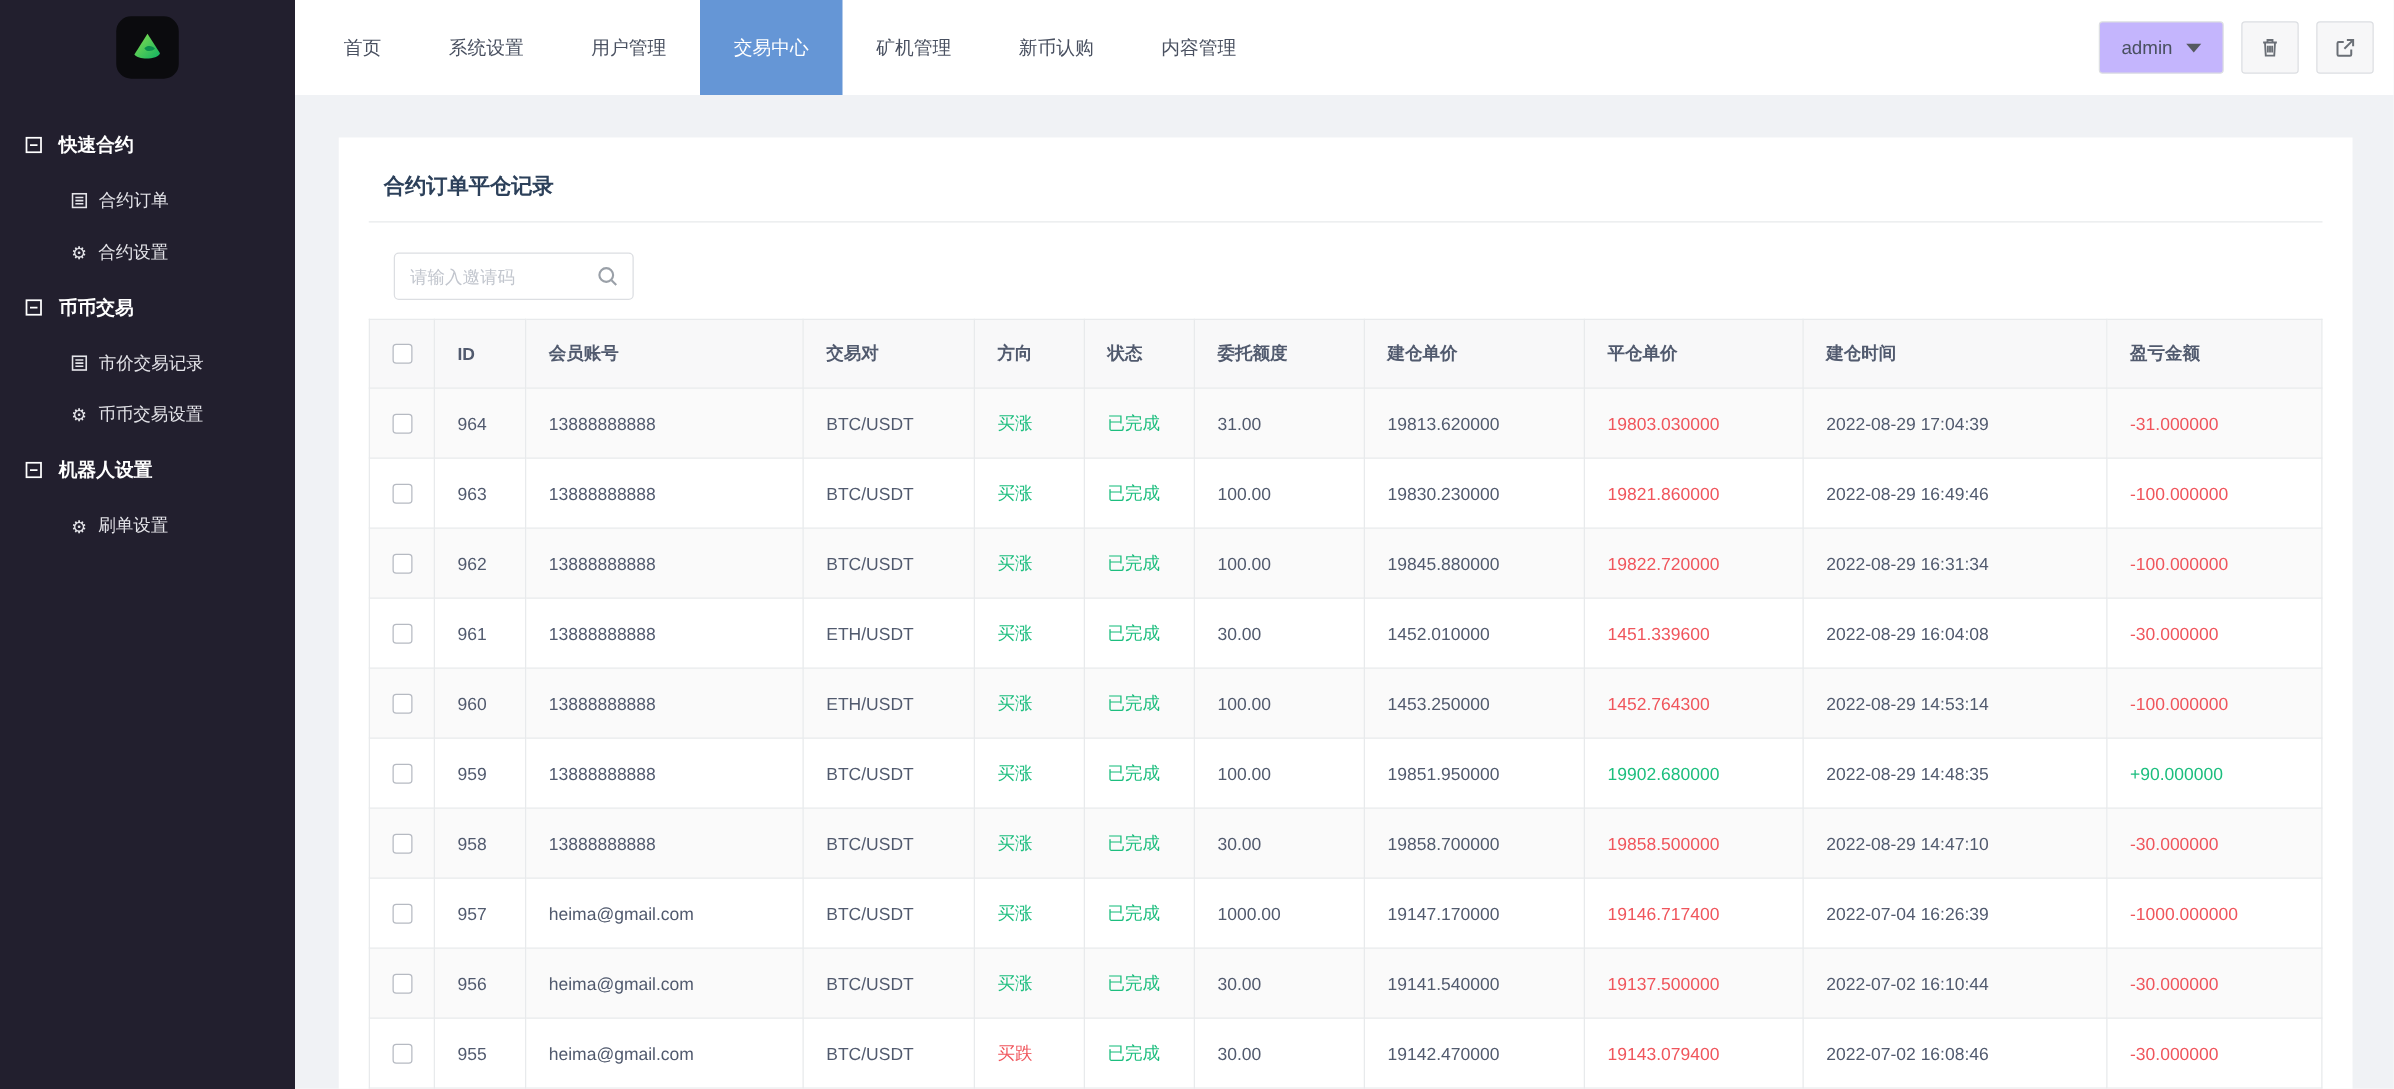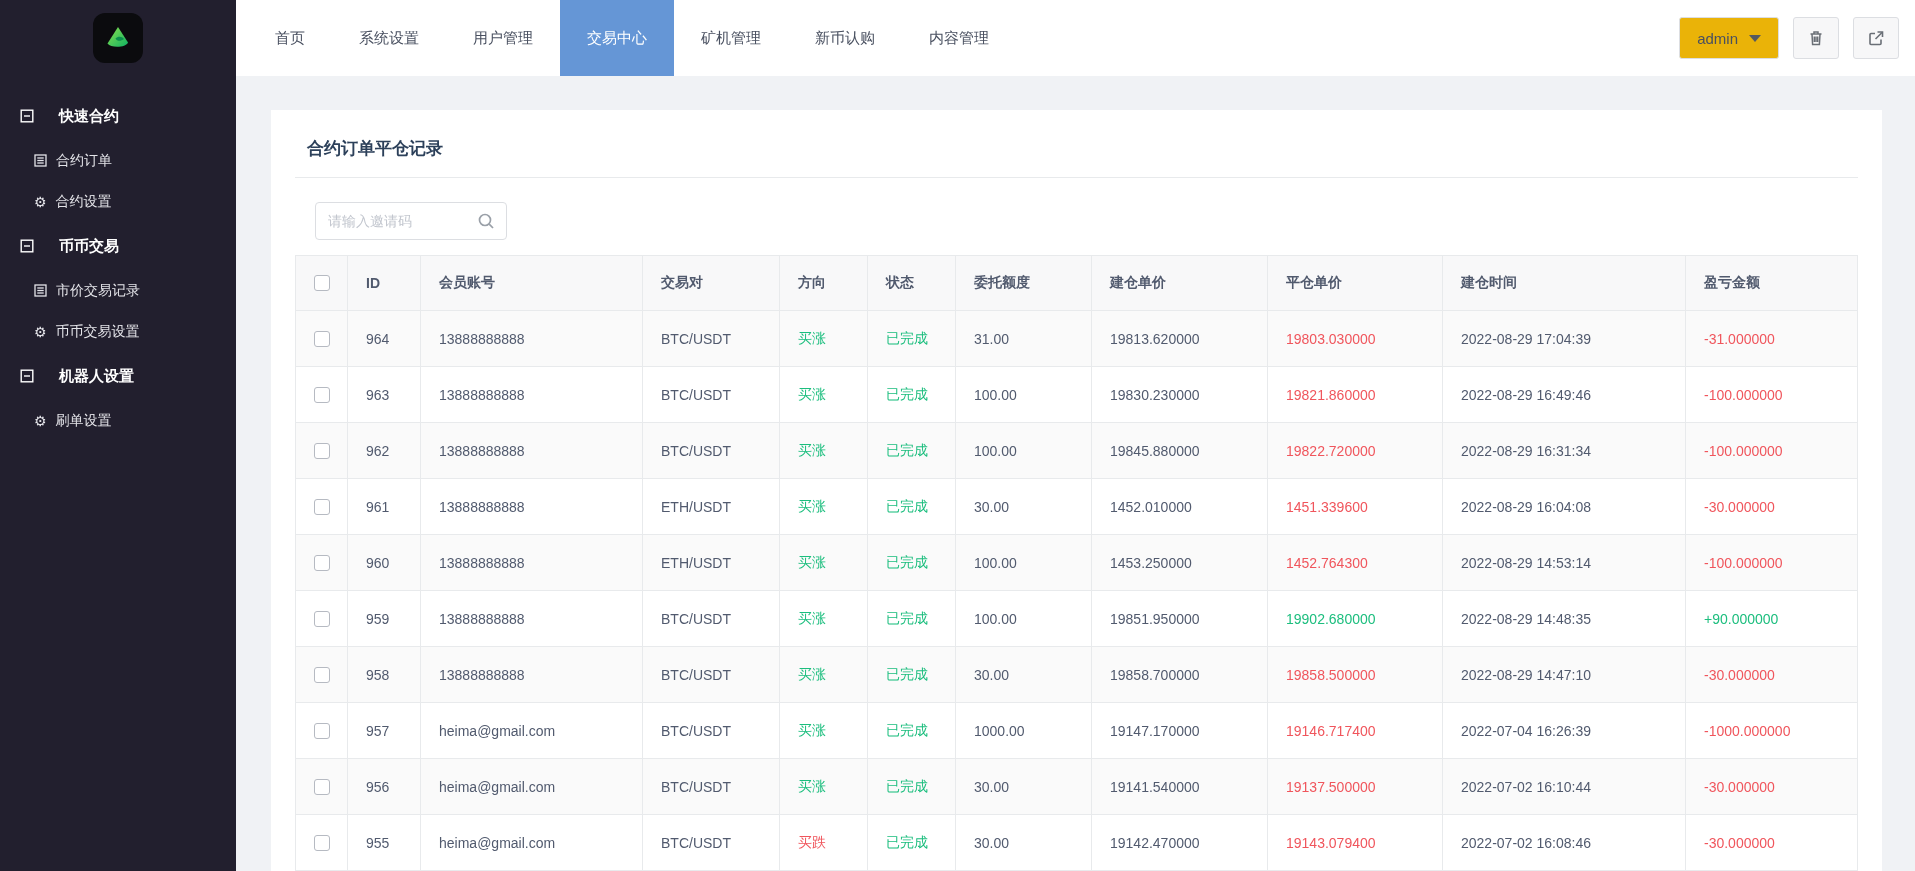"admin" .admin-btn { background: #eab308 -> #c4b5fd }
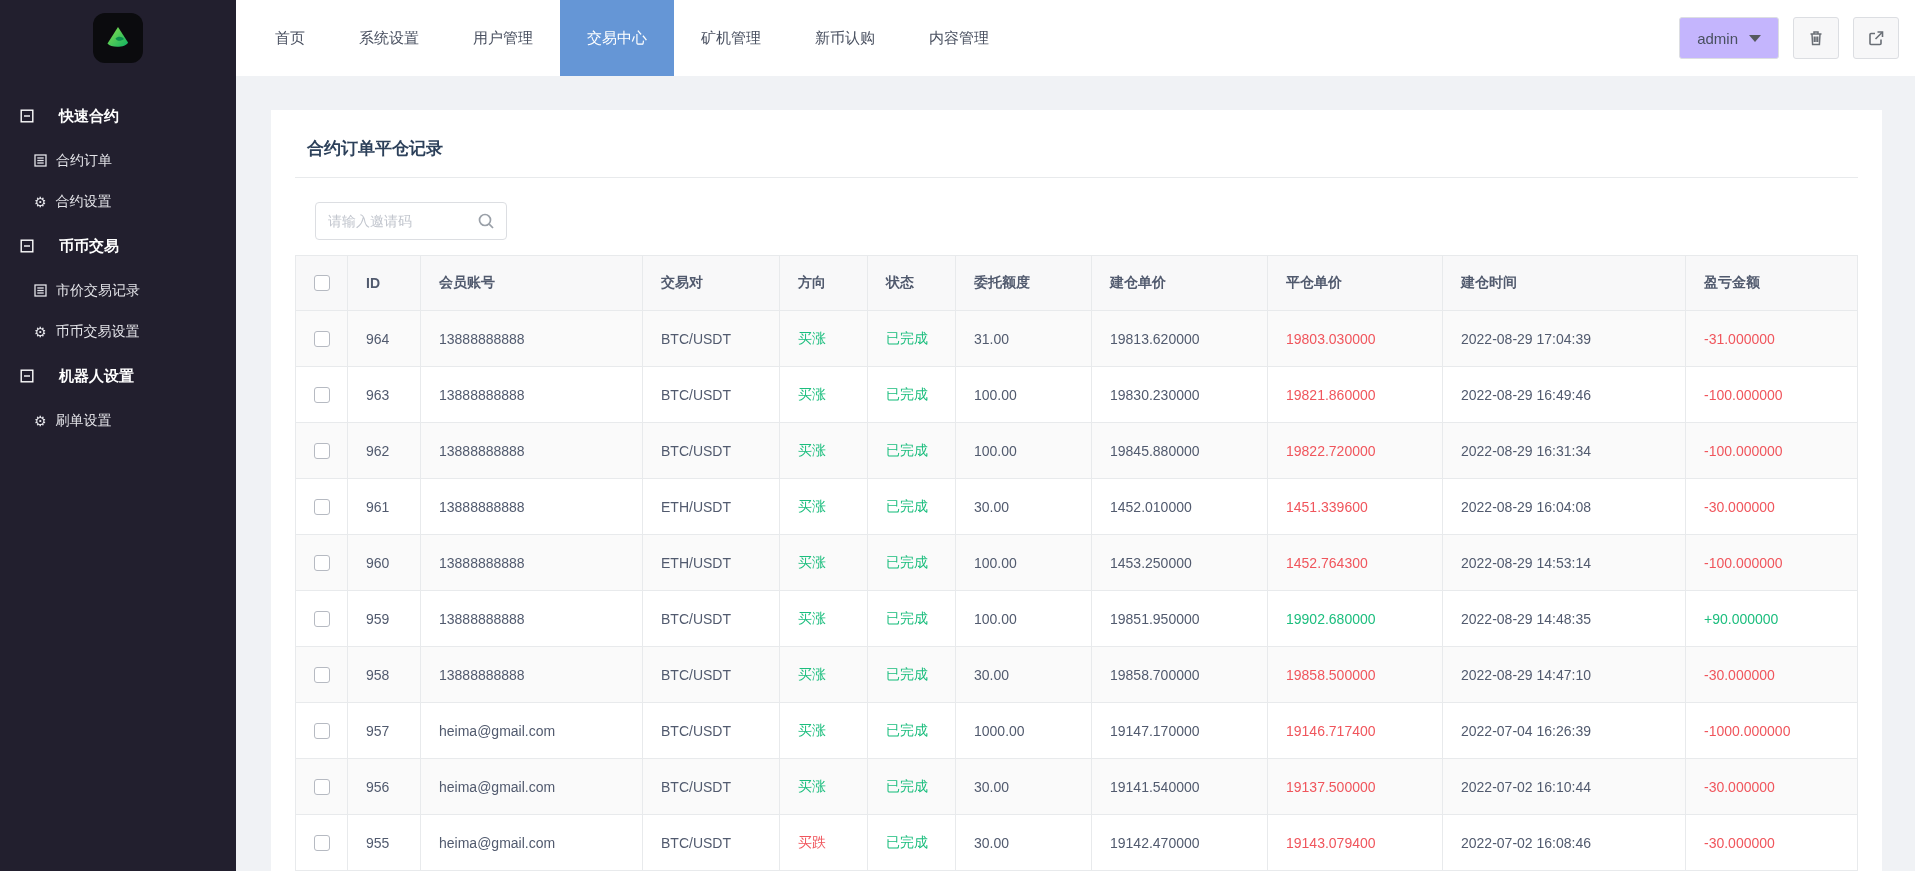"快速合约" .section-header { gap: 25px -> 13px }
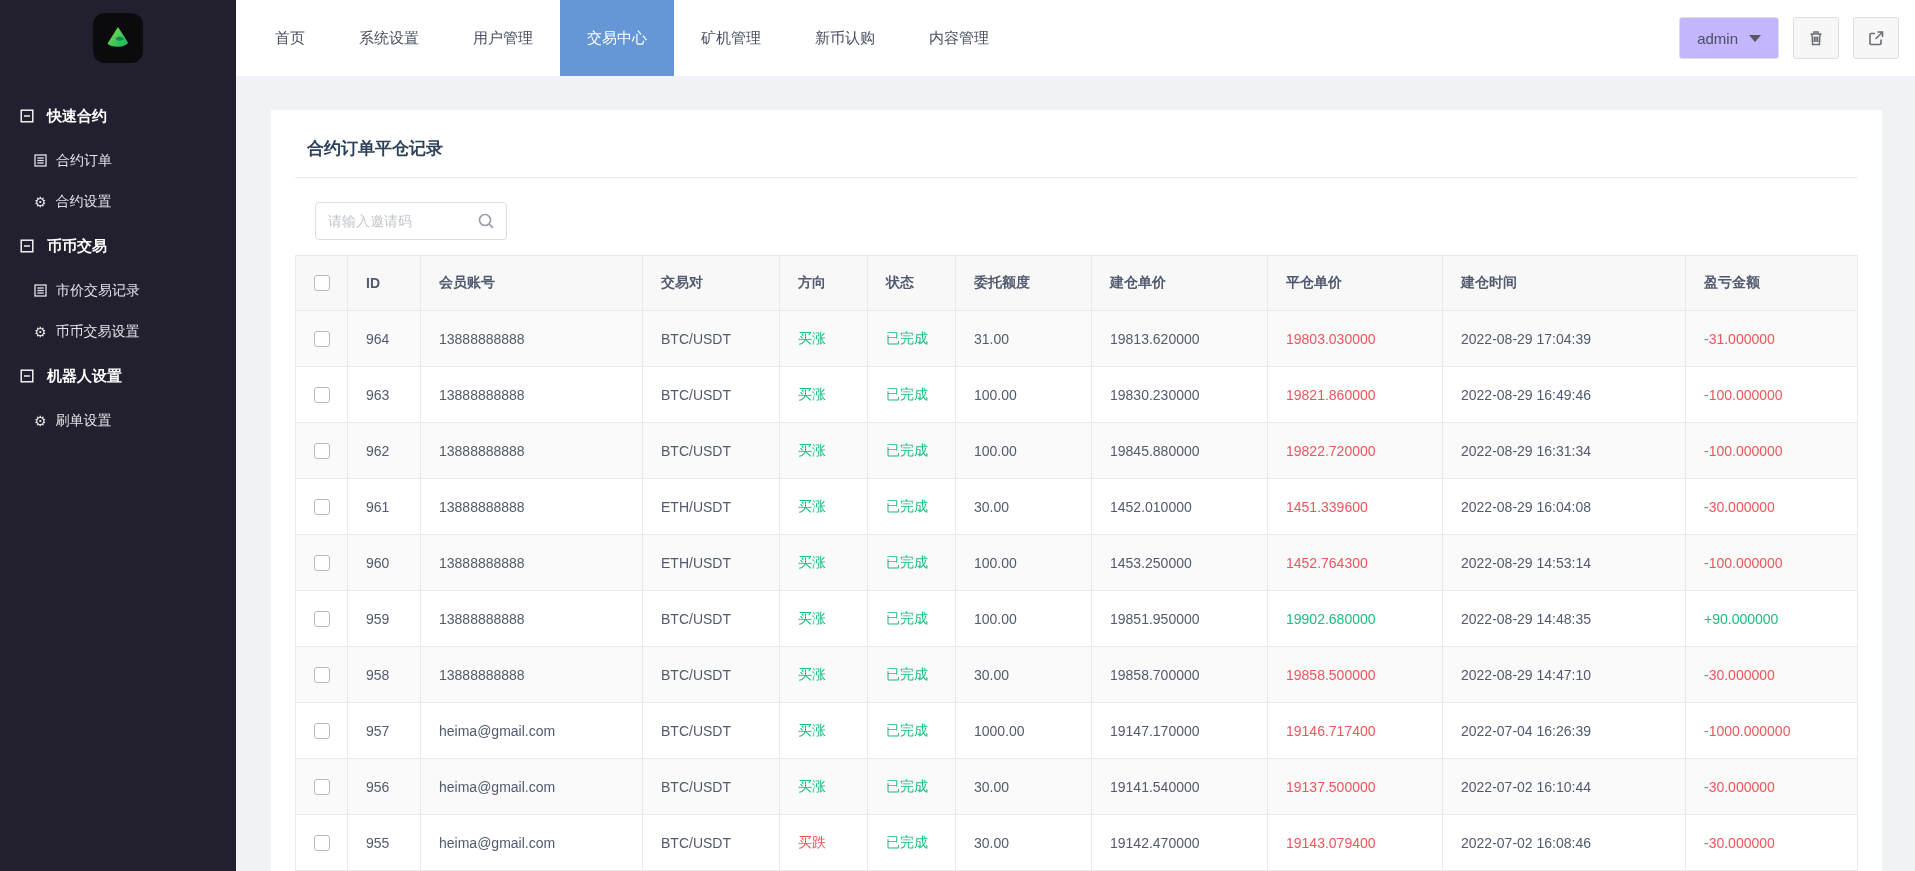"合约订单" .menu-item { padding-left: 34px -> 57px }
